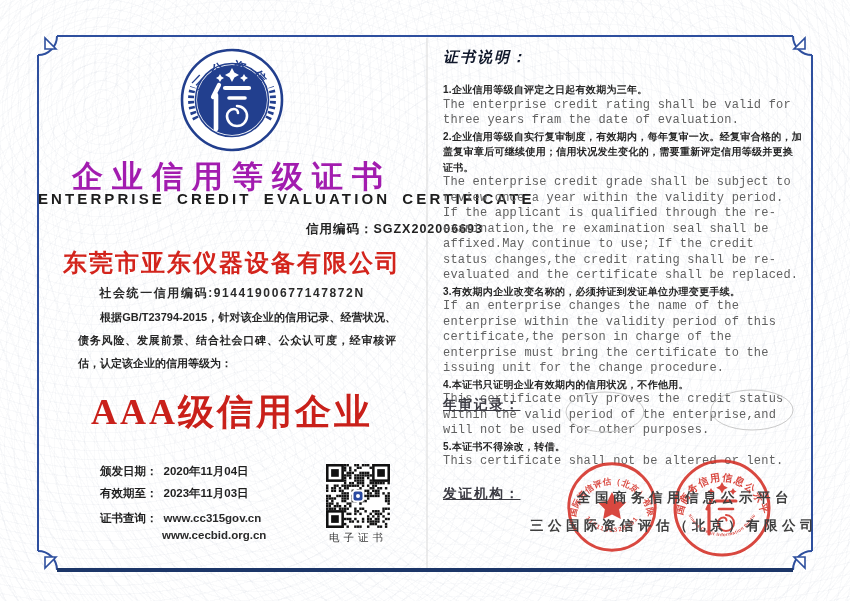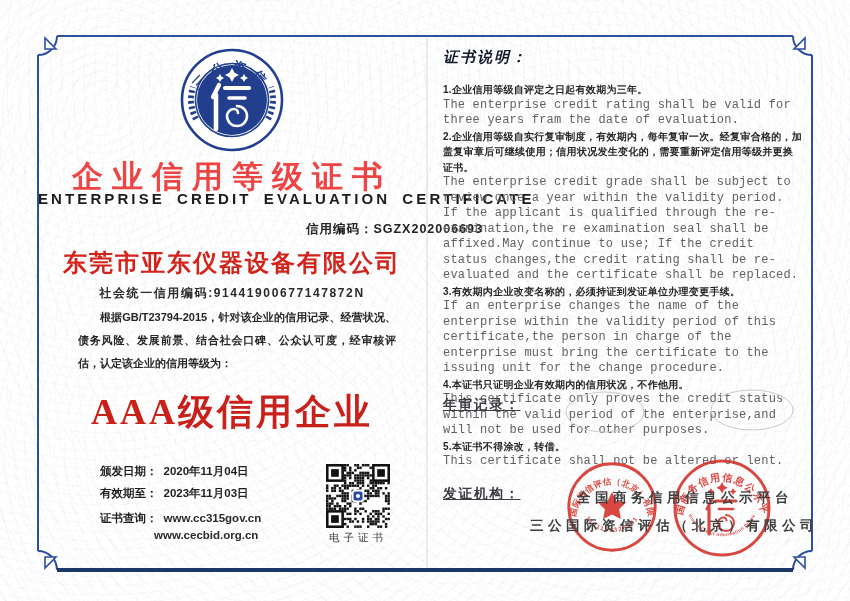"企业信用等级证书" .title-cn { color: #ef4444 -> #a21caf }
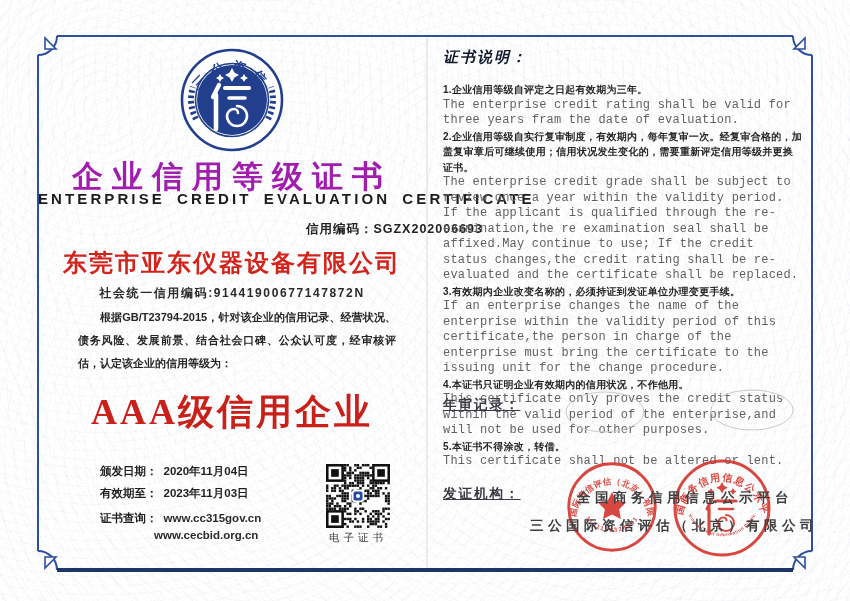"www.cecbid.org.cn" div.abs { left: 154px -> 162px }
